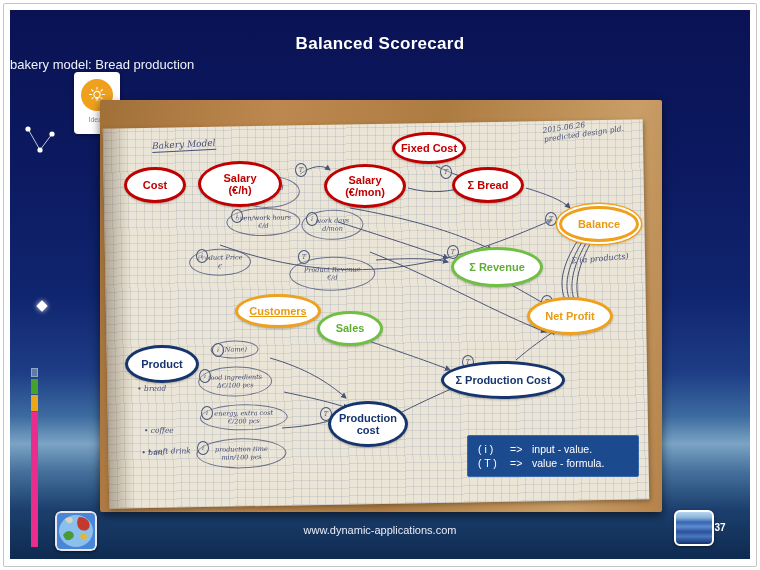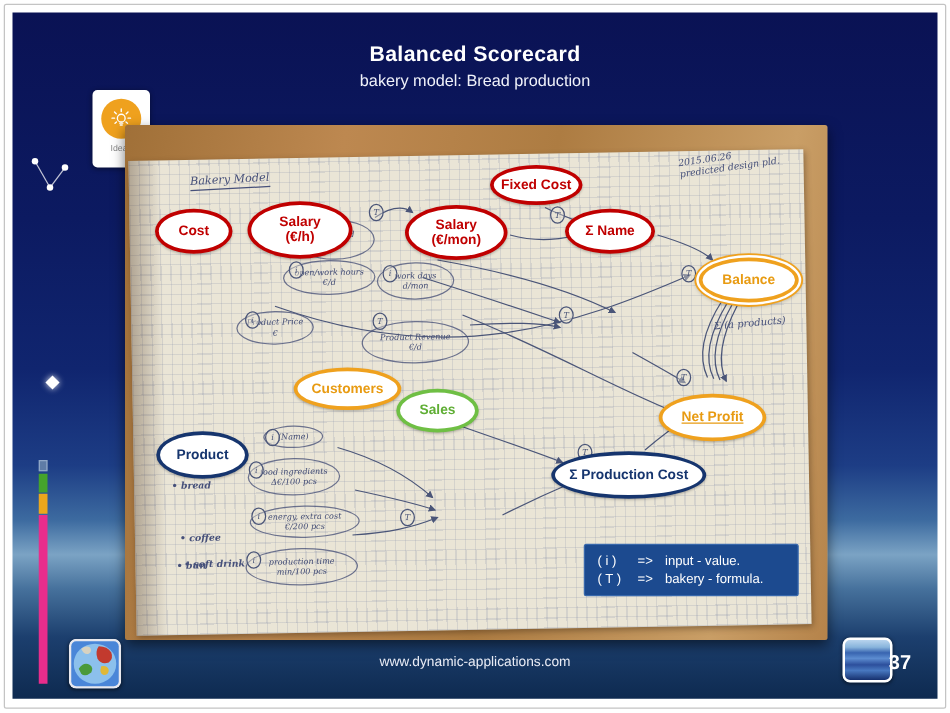"bakery model: Bread production" .slide-subtitle { text-align: center -> left }
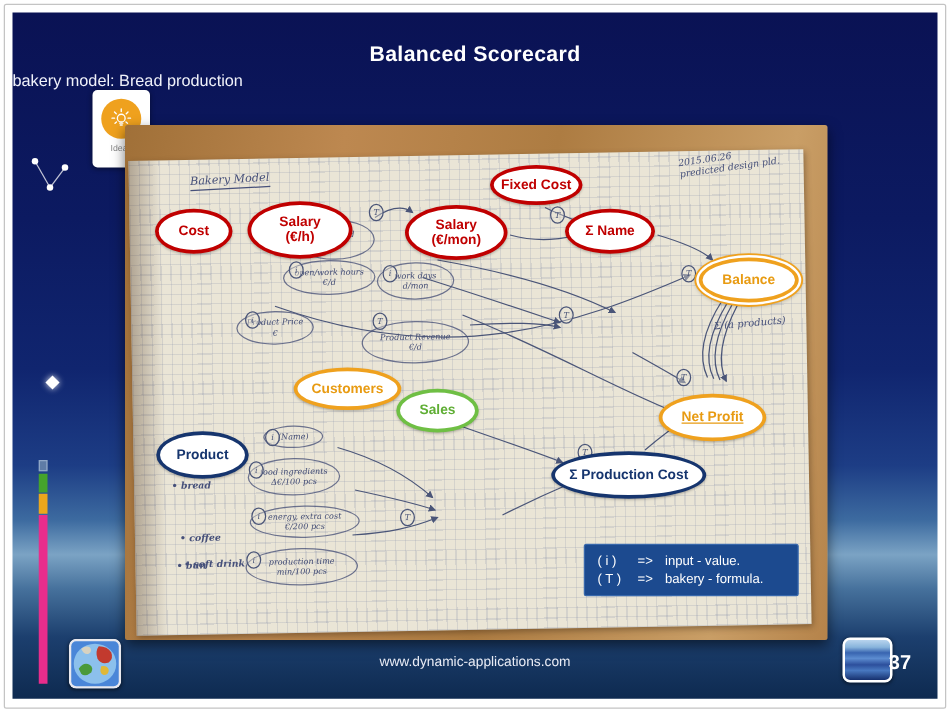"Σ Name" span { text: Name -> Bread }
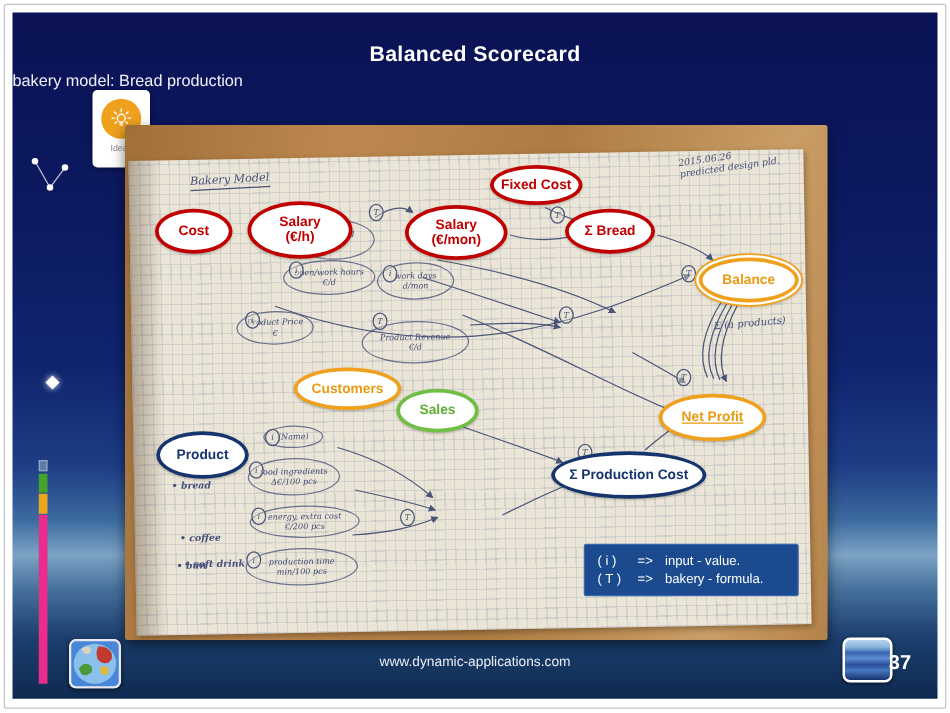"Σ Revenue" div.node { html: none -> <div> <span>Σ Revenue</span> </div> }
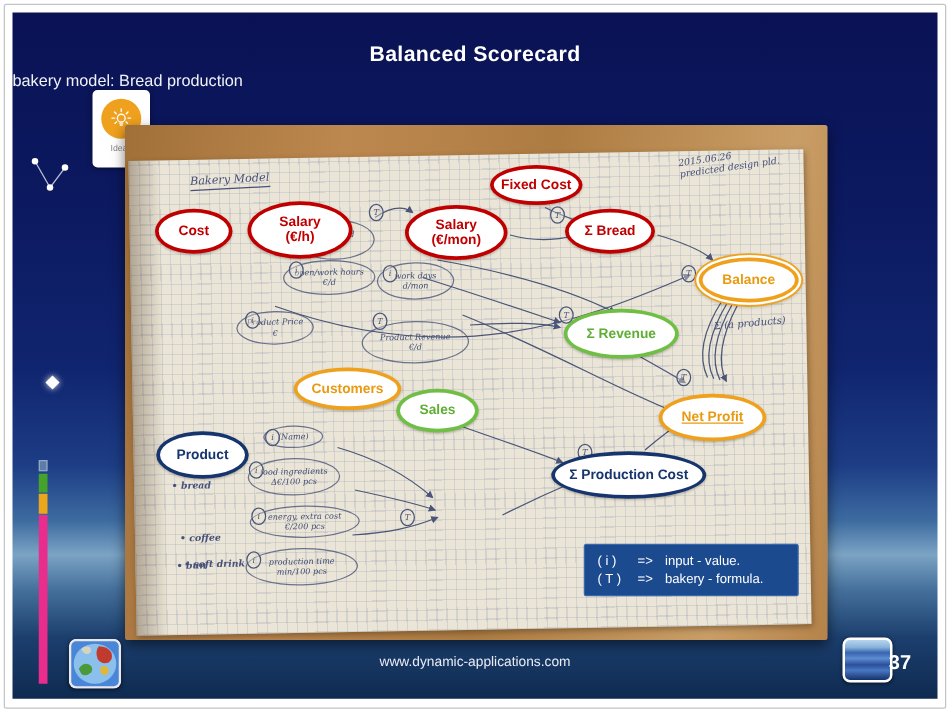"Customers" div.node { text-decoration: none -> underline }
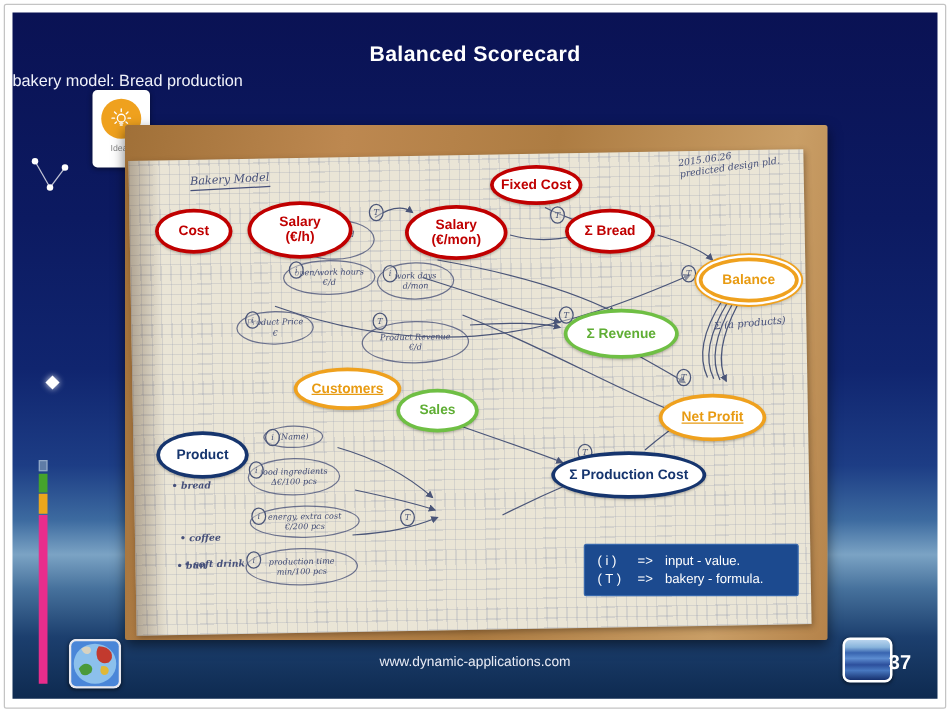"Net Profit" div.node { text-decoration: underline -> none; top: 215px -> 197px }
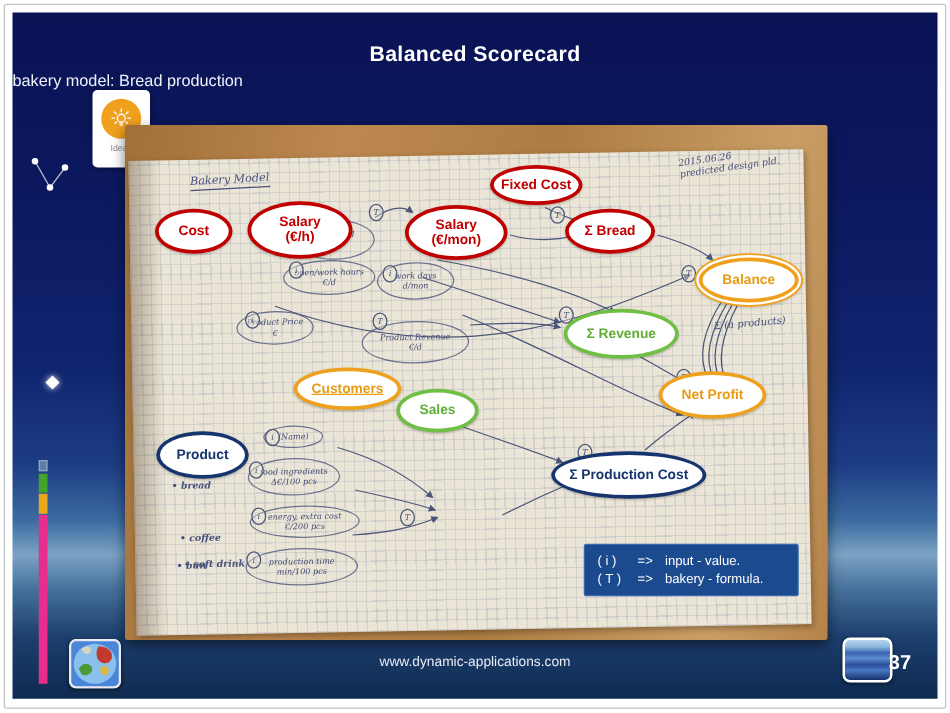"• bread" .hw-bullet { font-weight: bold -> none }
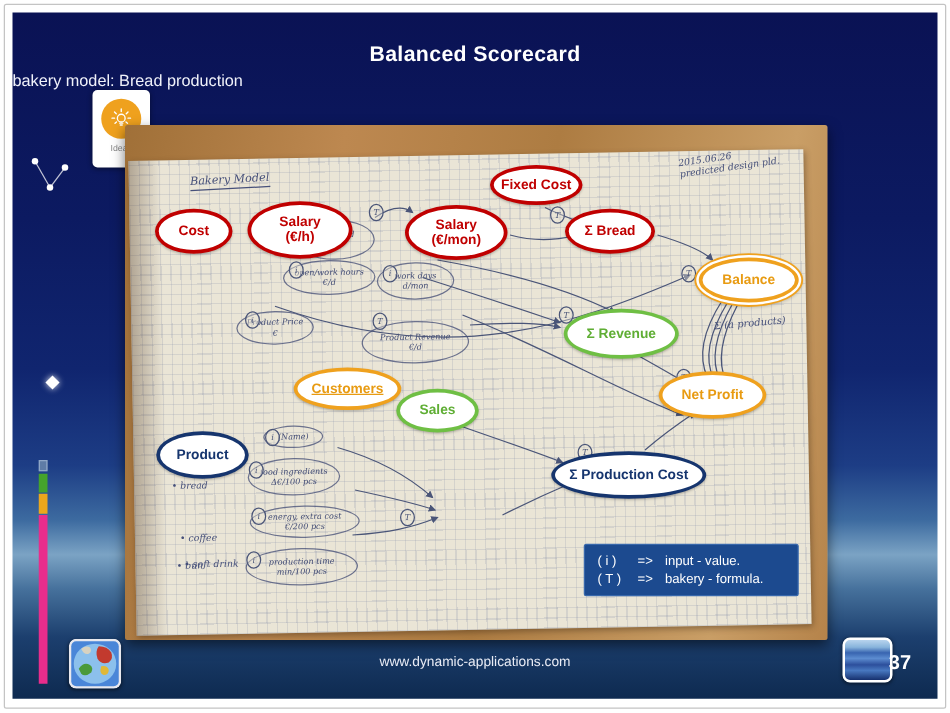"Production" div.node { html: none -> <div> <span>Production</span> <span>cost</span> </div> }
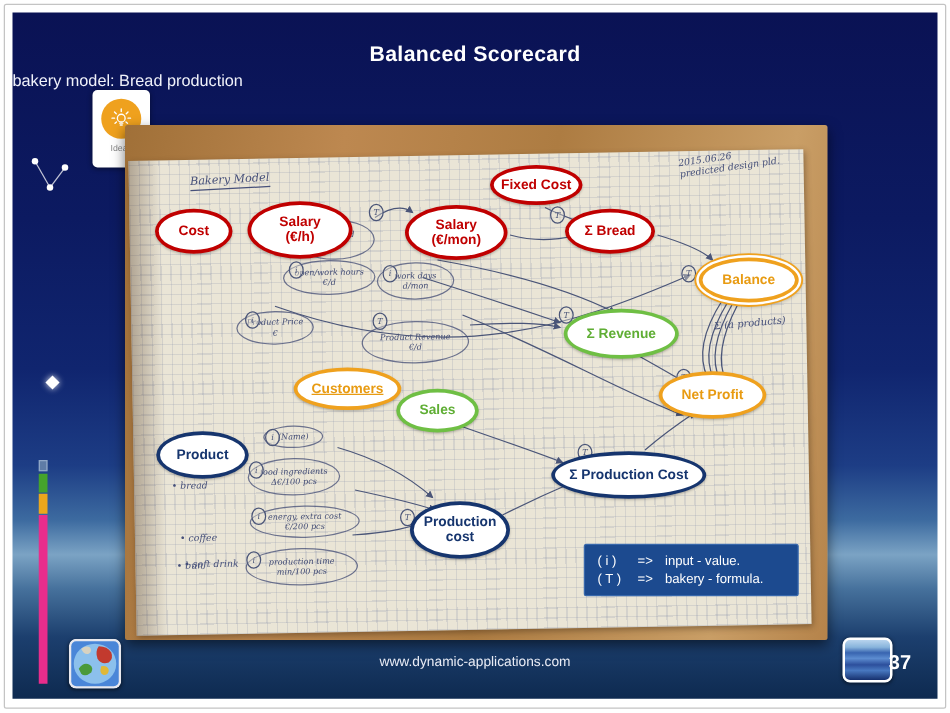"bakery - formula." span { text: bakery -> value }
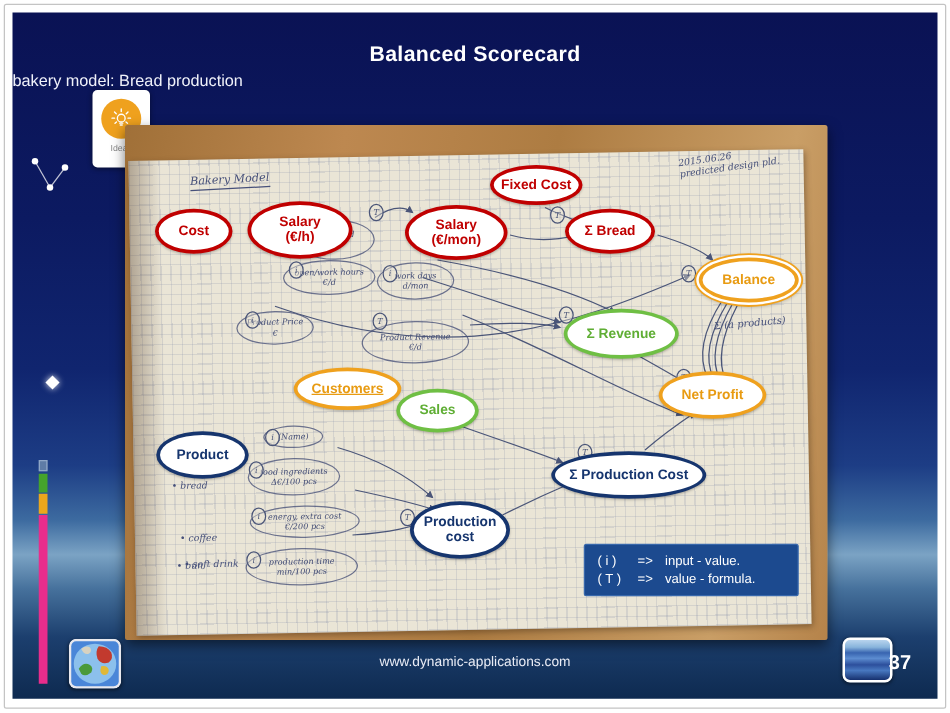"37" .page-number { font-size: 16px -> 10px }
